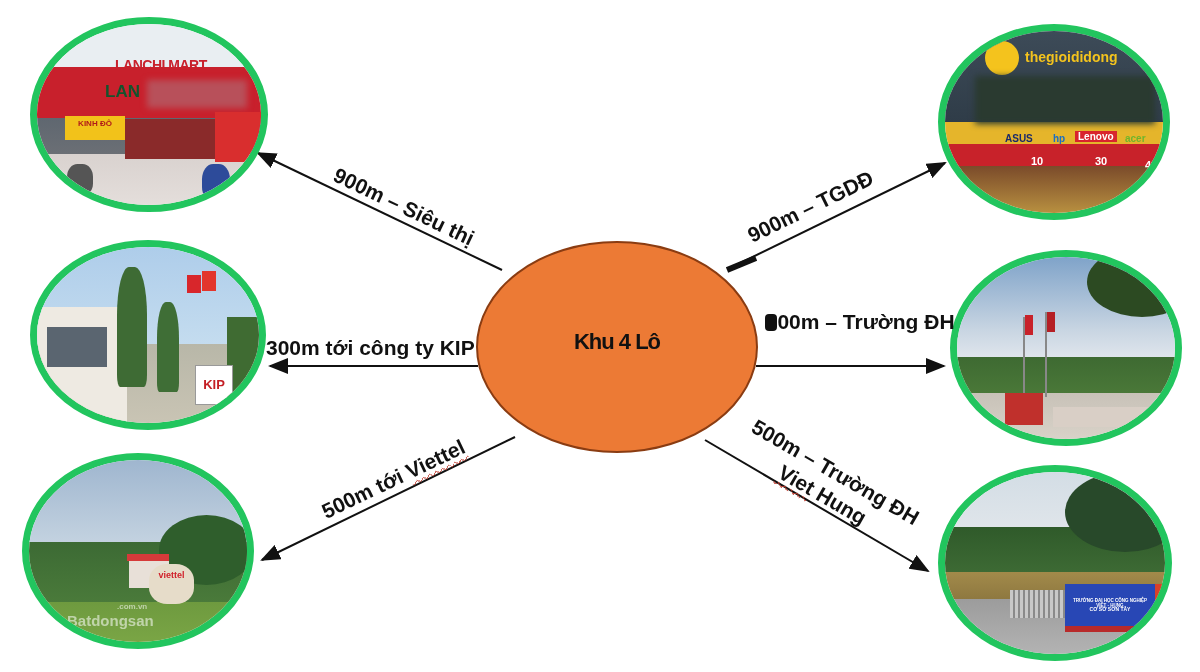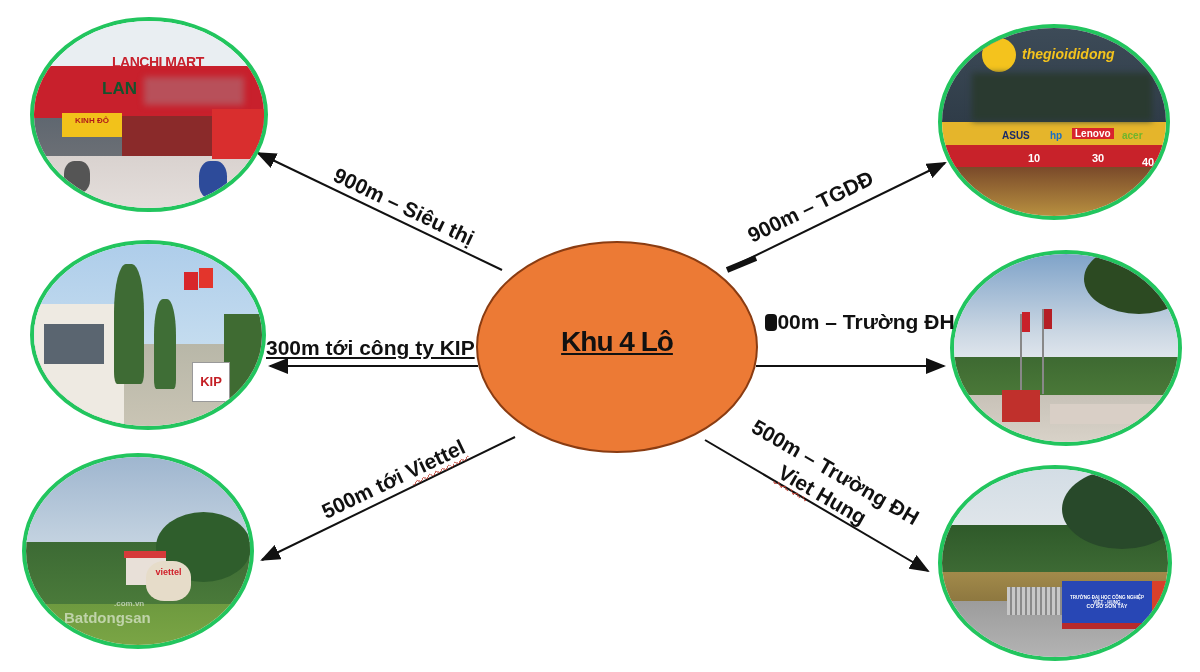"LANCHI MART" .photo { border: 4px solid #22c55e -> 7px solid #22c55e }
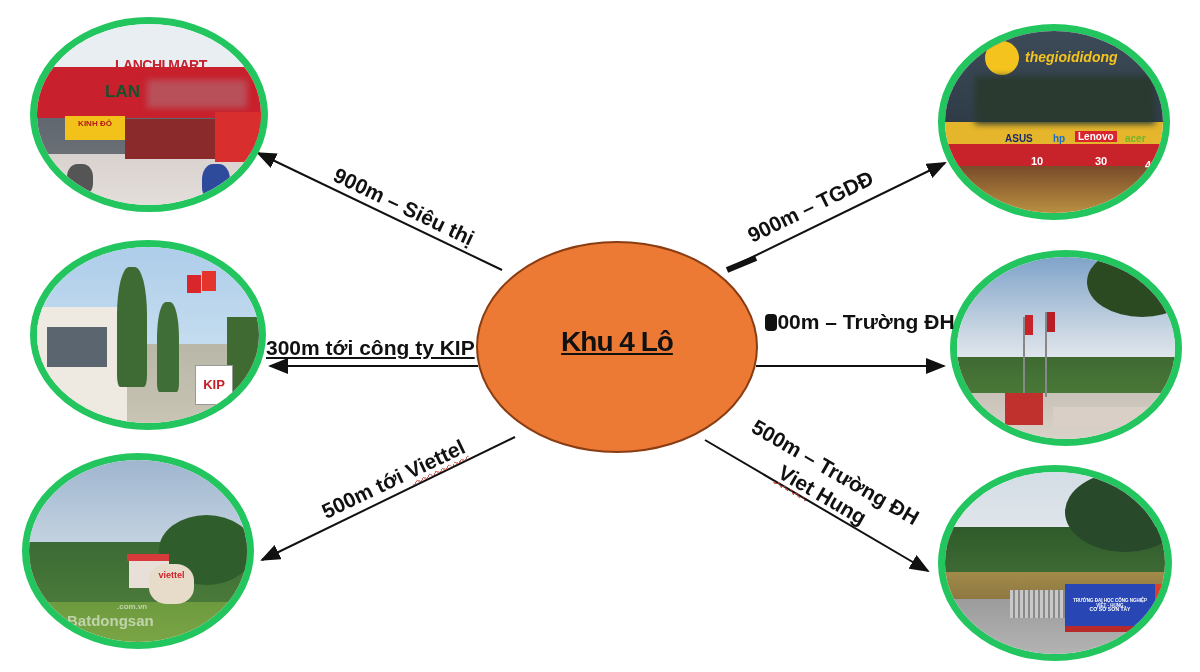"thegioididong" div.sign { font-style: italic -> none }
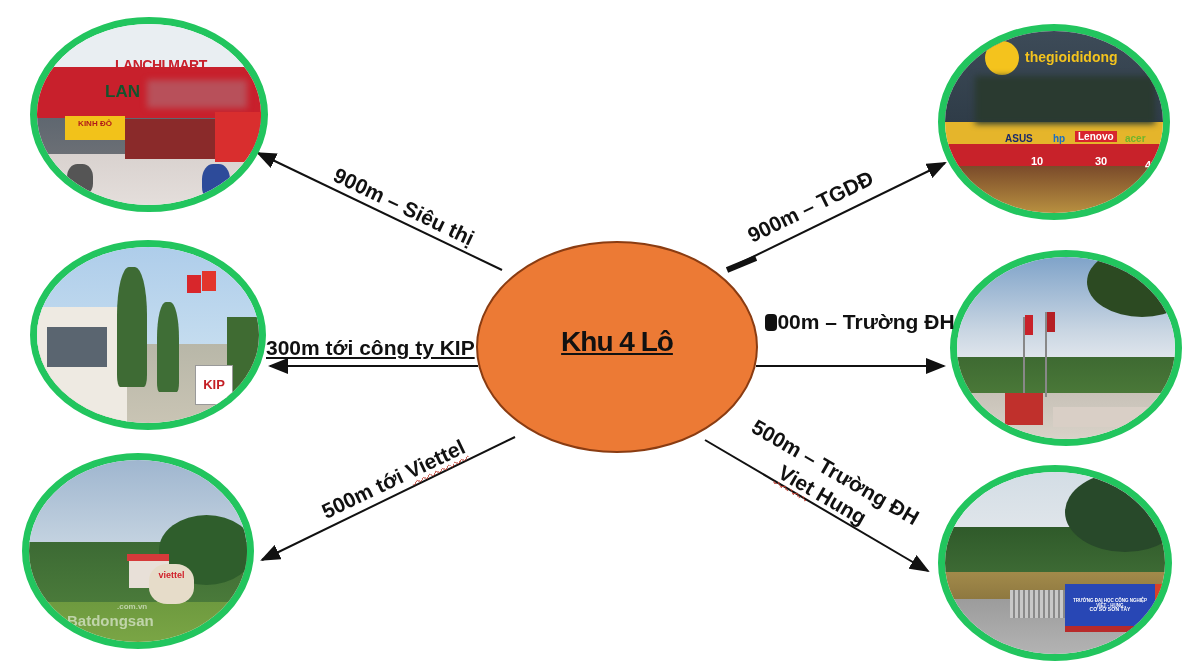"300m tới công ty KIP" div.label { text-decoration: underline -> none }
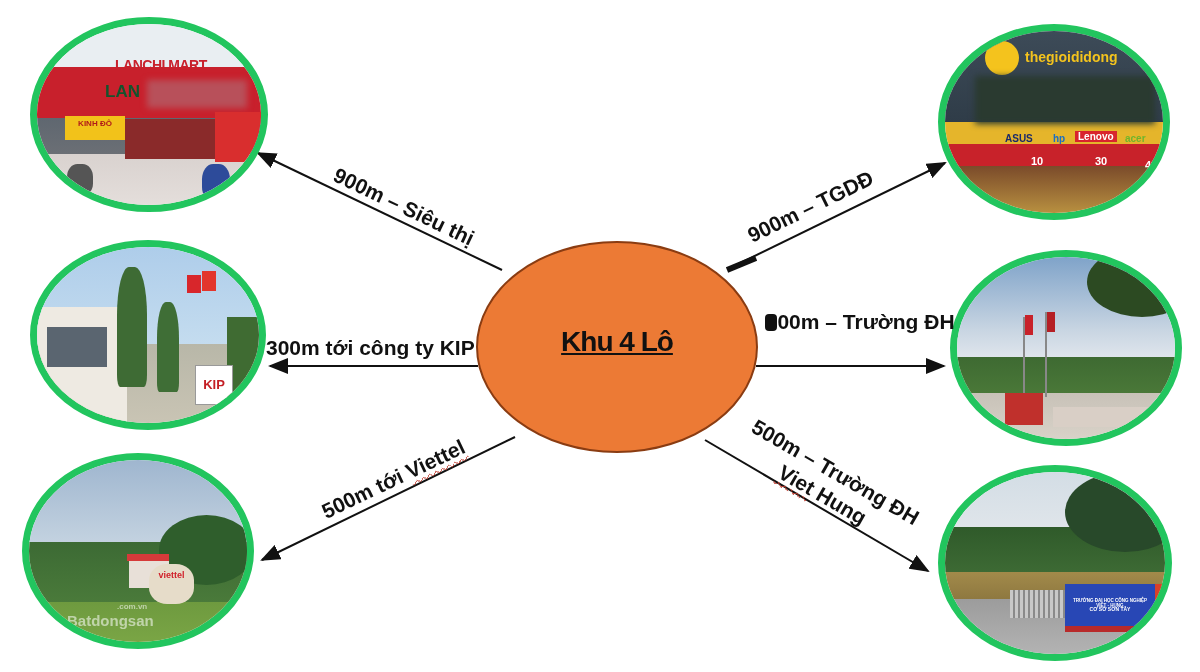"Khu 4 Lô" .center-circle .l1 { font-size: 28px -> 22px; text-decoration: underline -> none }
